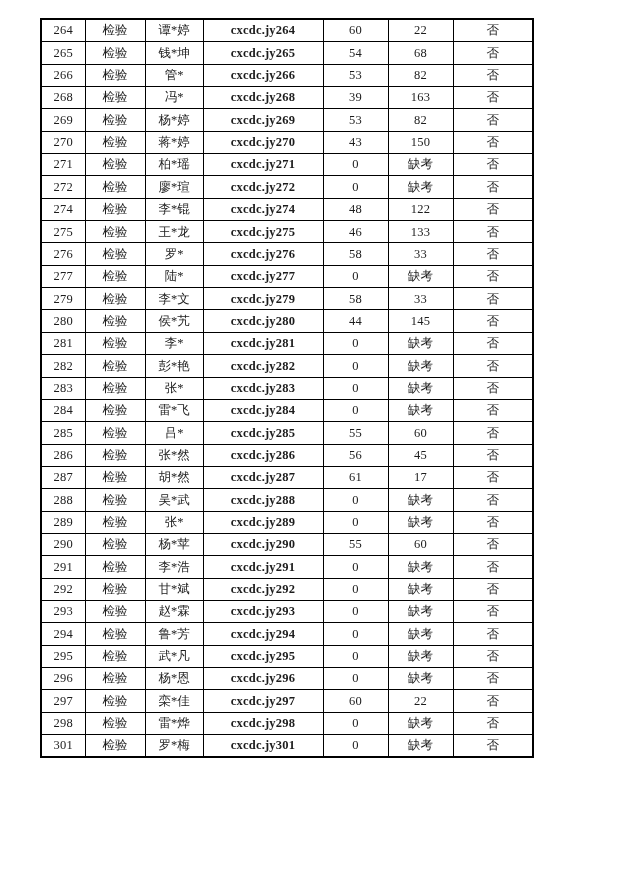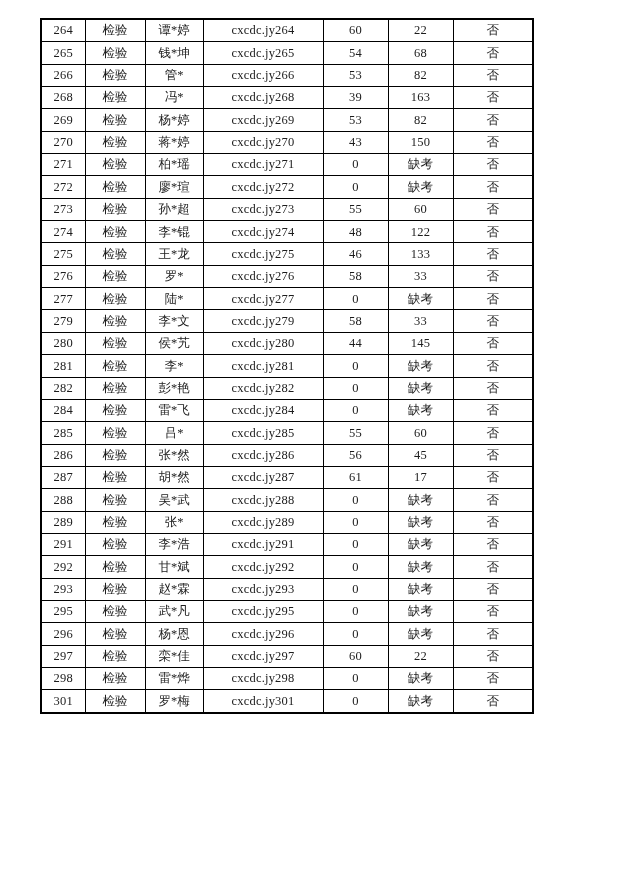"cxcdc.jy264" td.cell-exam-id { font-weight: none -> bold }
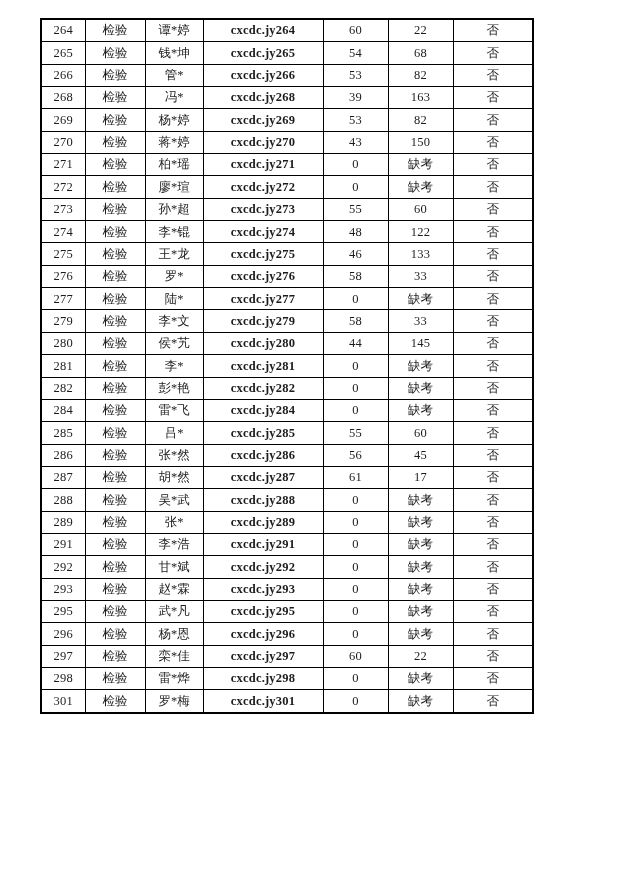"273" tr { html: <tr> <td>273</td> <td>检验</td> <td>孙*超</td> <td>cxcdc.jy273</td> <td>55</td> <td>60</td> <td>否</td> </tr> -> none }
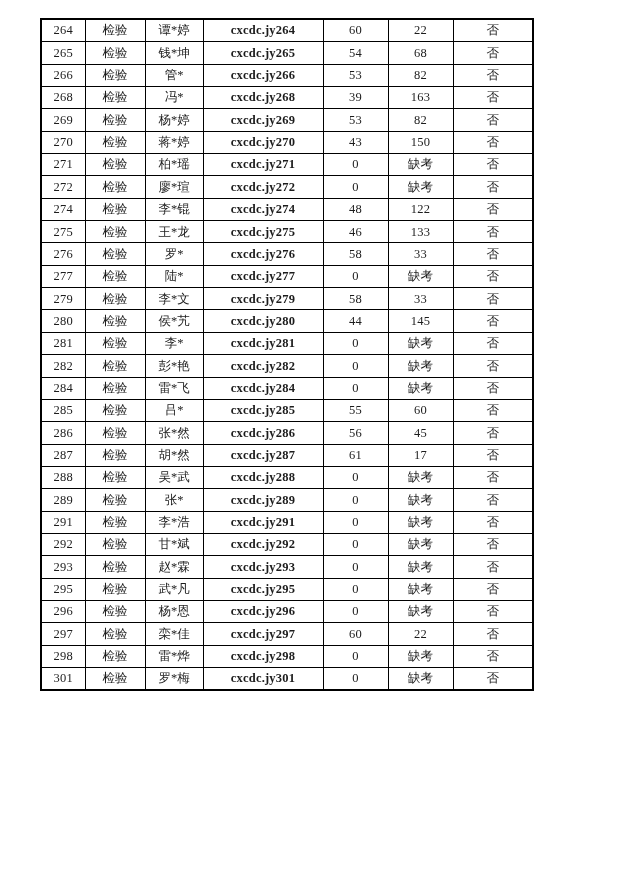"283" tr { html: none -> <tr> <td>283</td> <td>检验</td> <td>张*</td> <td>cxcdc.jy283</td> <td>0</td> <td>缺考</td> <td>否</td> </tr> }
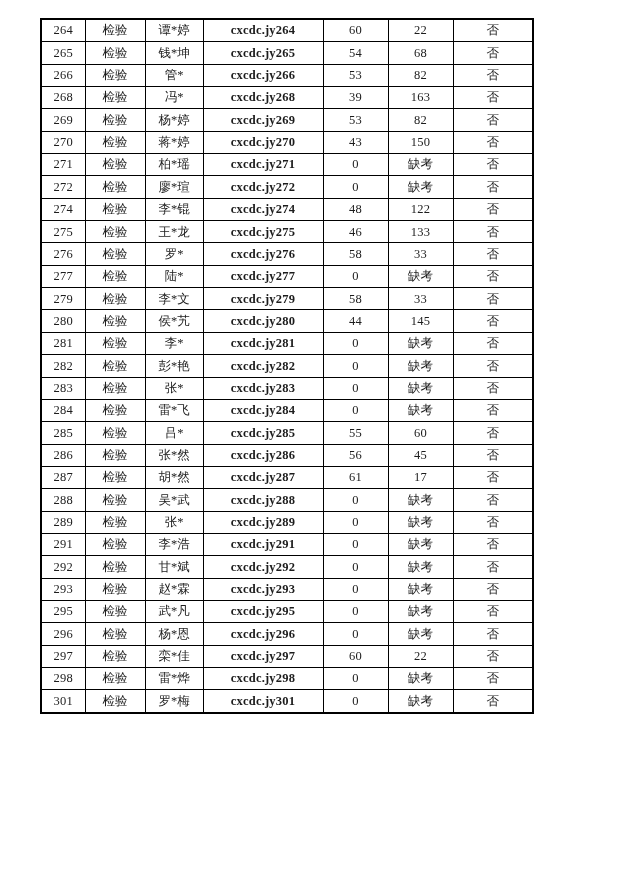"290" tr { html: none -> <tr> <td>290</td> <td>检验</td> <td>杨*苹</td> <td>cxcdc.jy290</td> <td>55</td> <td>60</td> <td>否</td> </tr> }
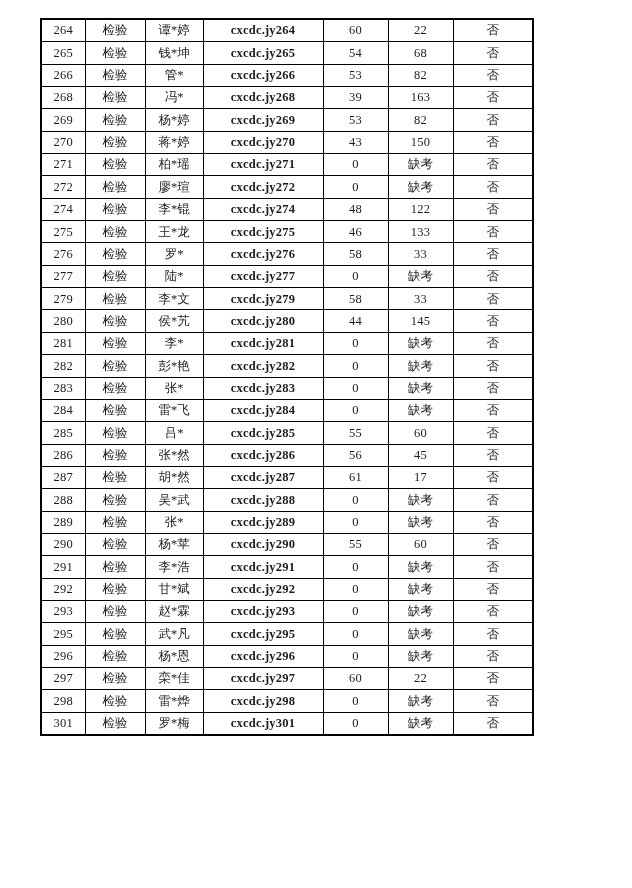"294" tr { html: none -> <tr> <td>294</td> <td>检验</td> <td>鲁*芳</td> <td>cxcdc.jy294</td> <td>0</td> <td>缺考</td> <td>否</td> </tr> }
